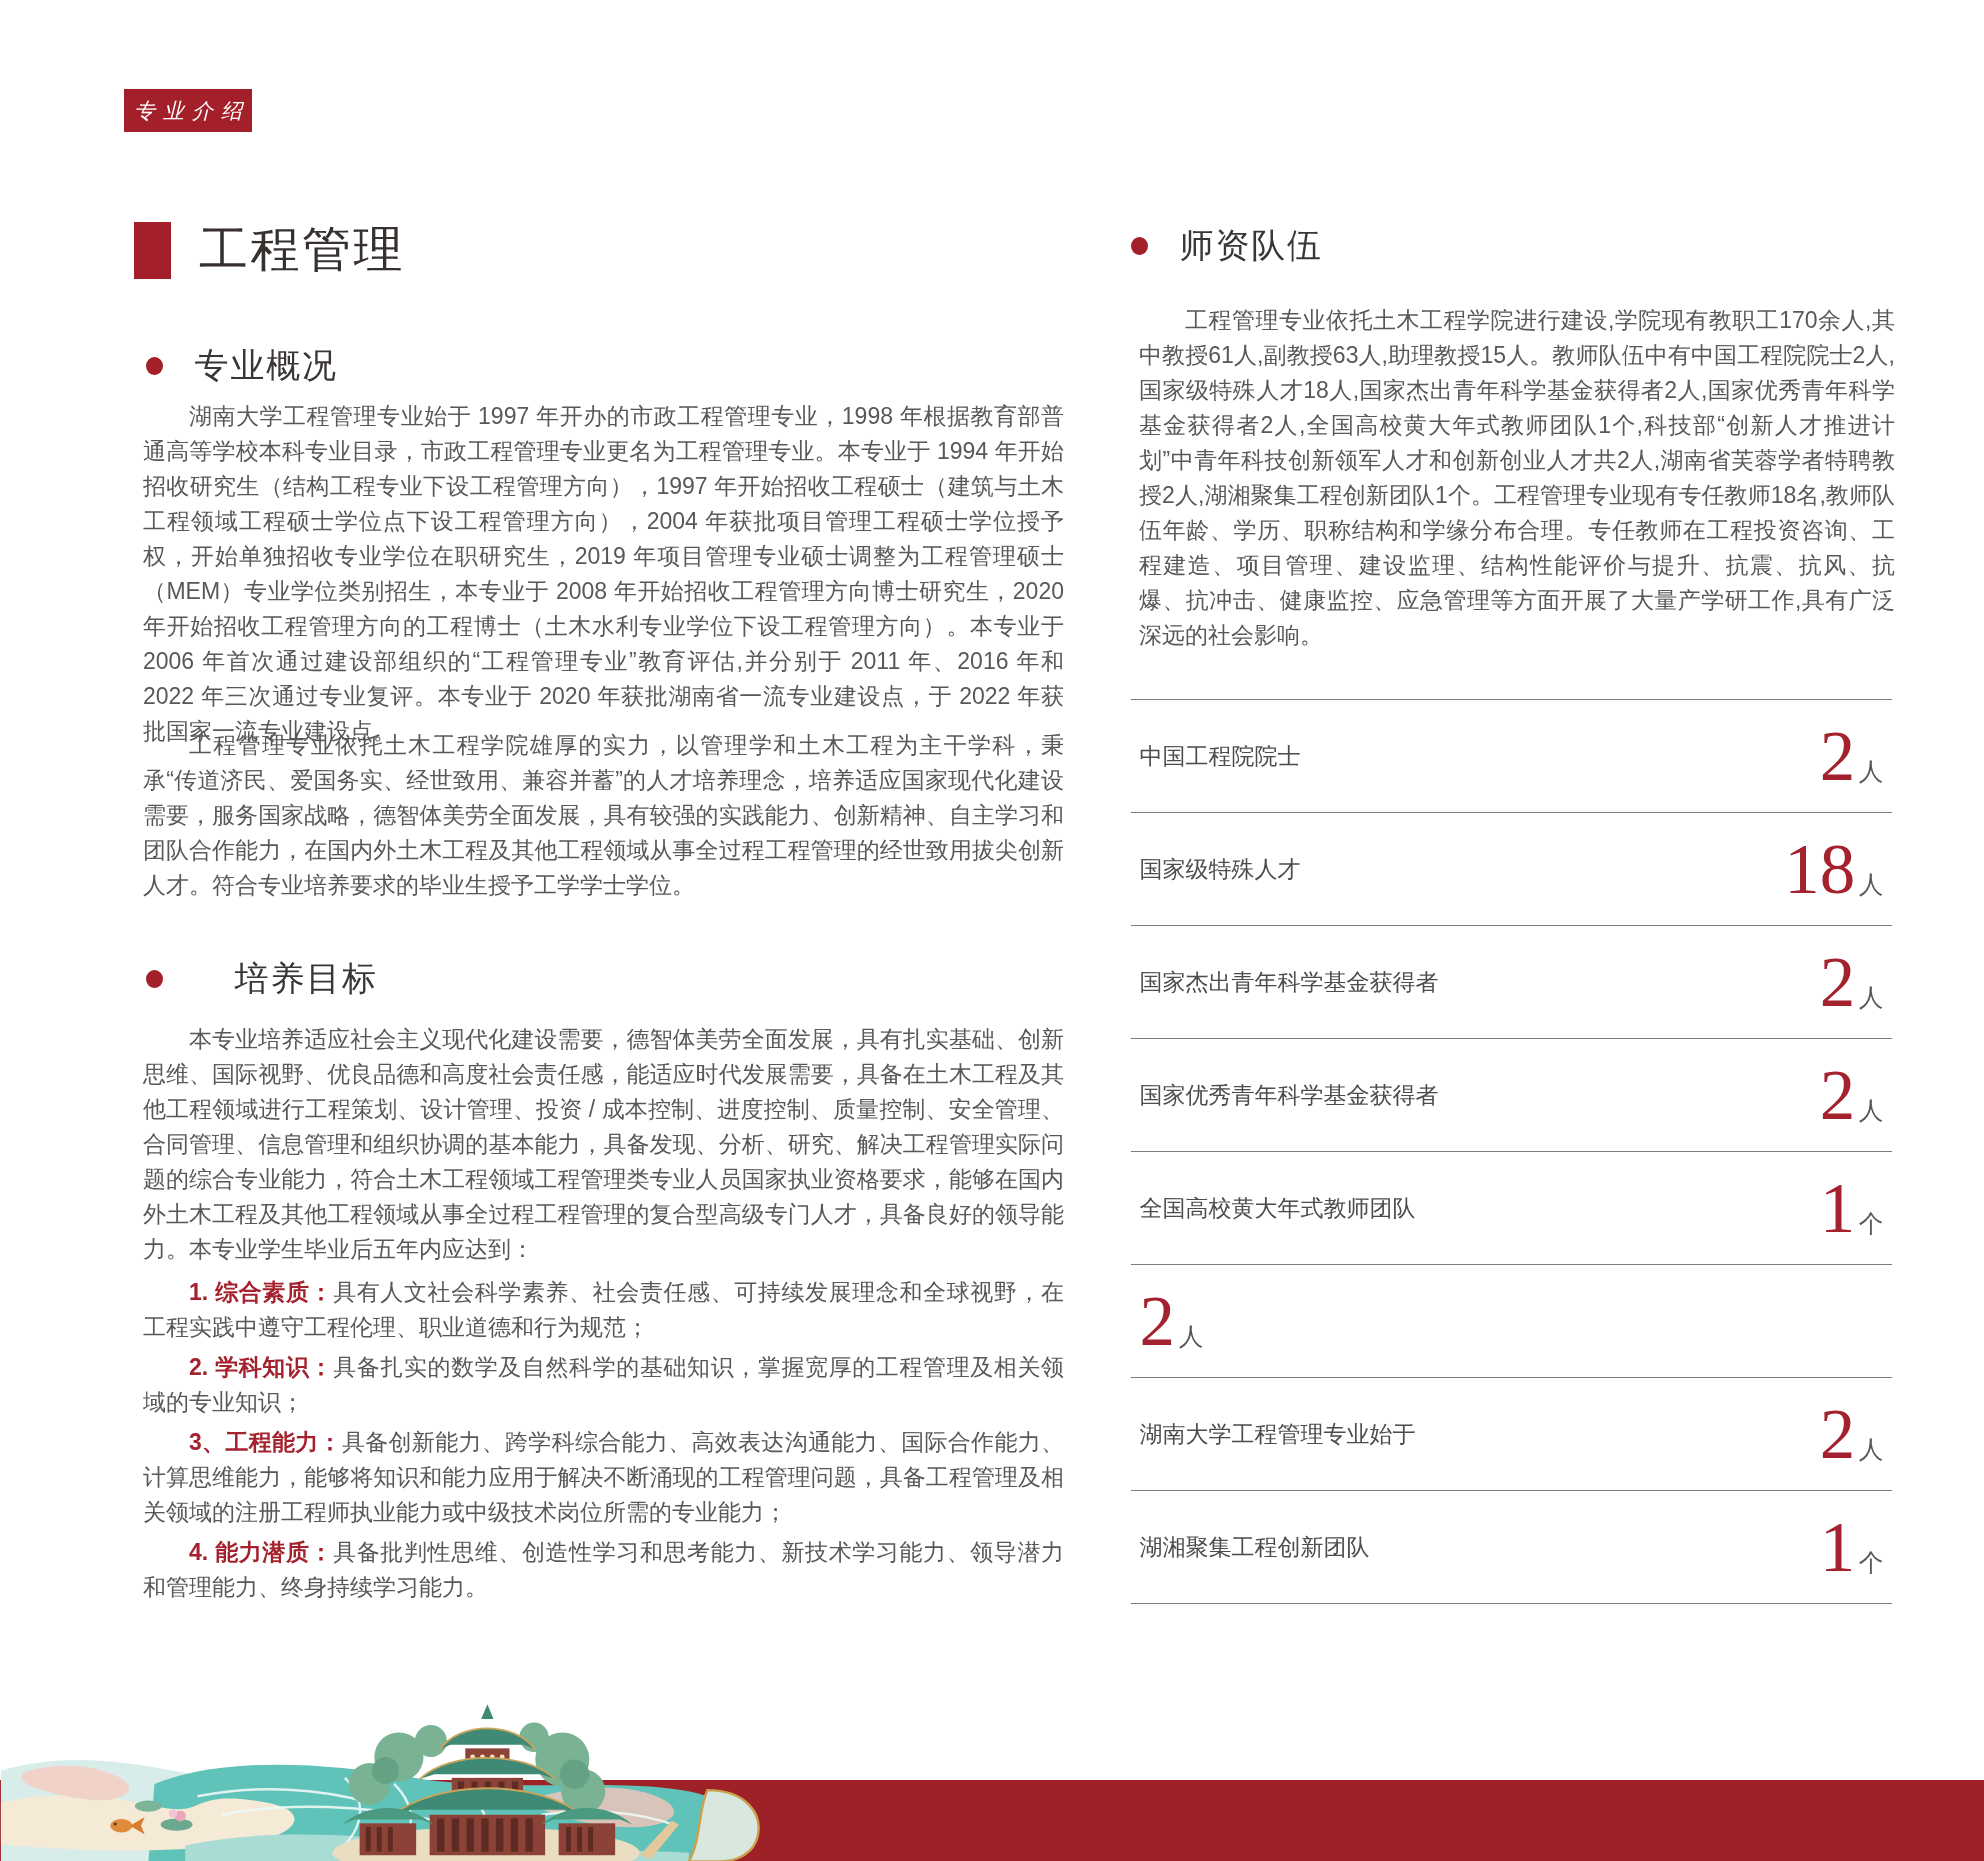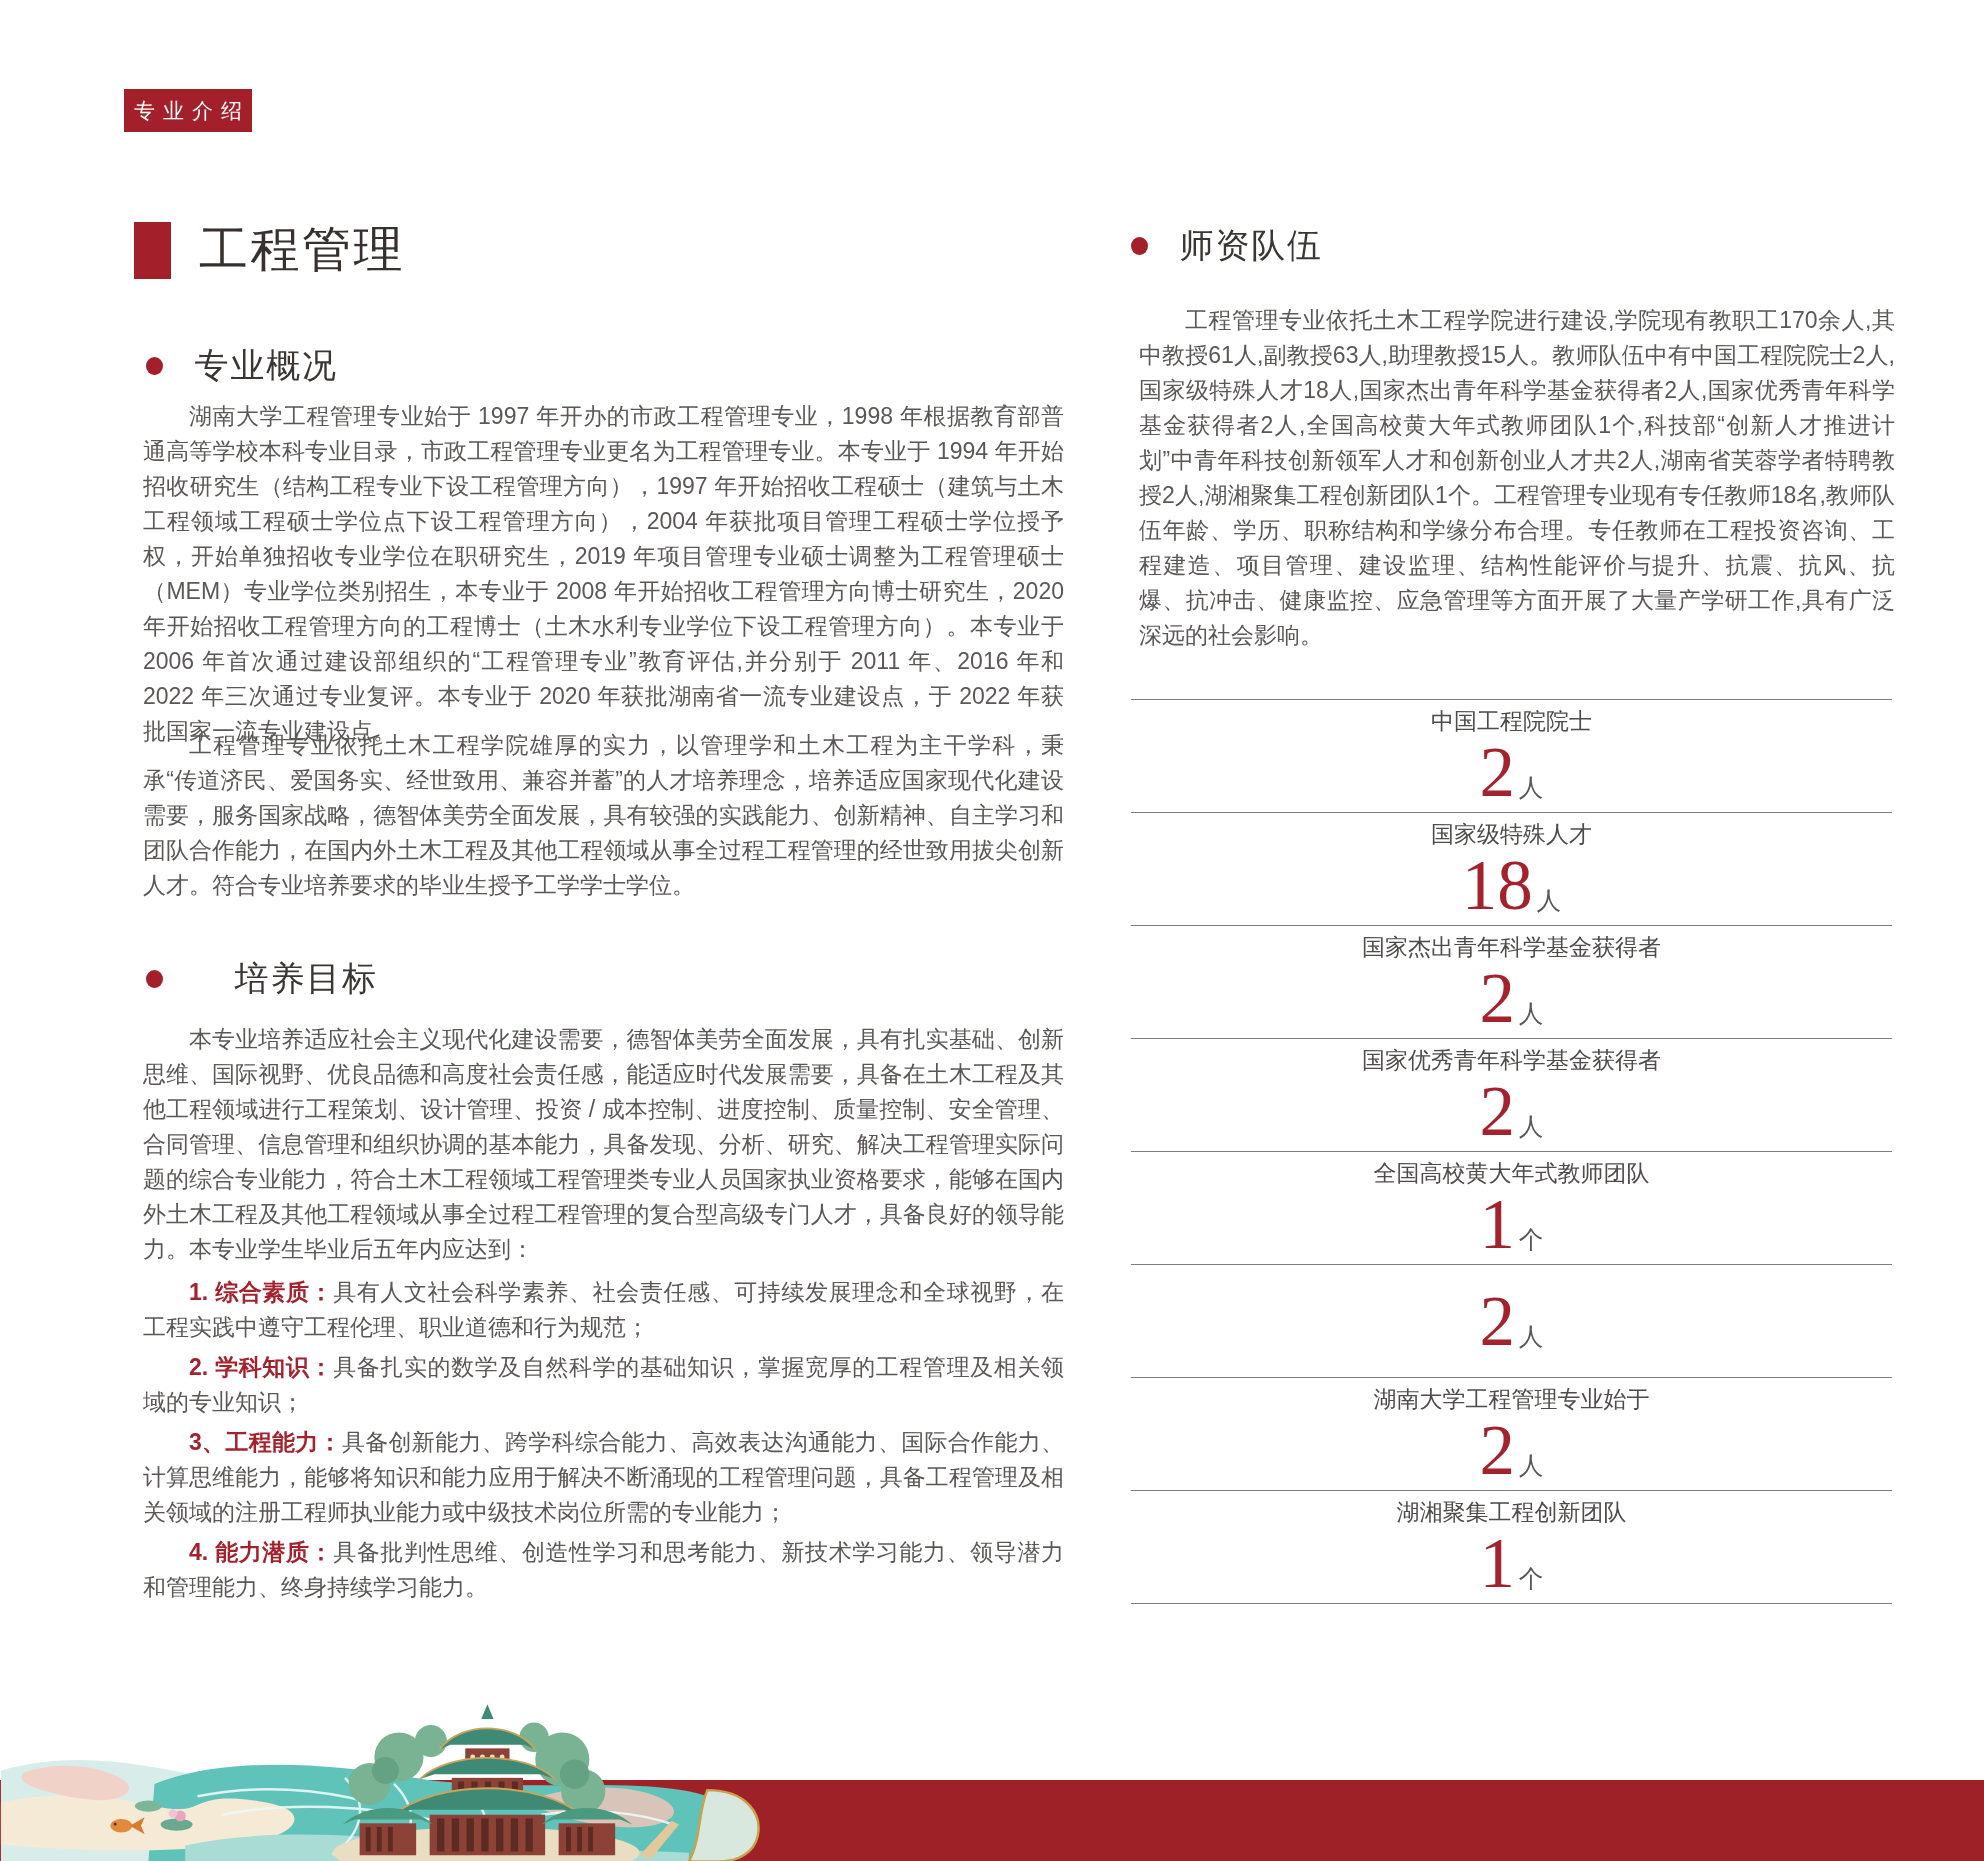"专业介绍" .tag { font-style: none -> italic }
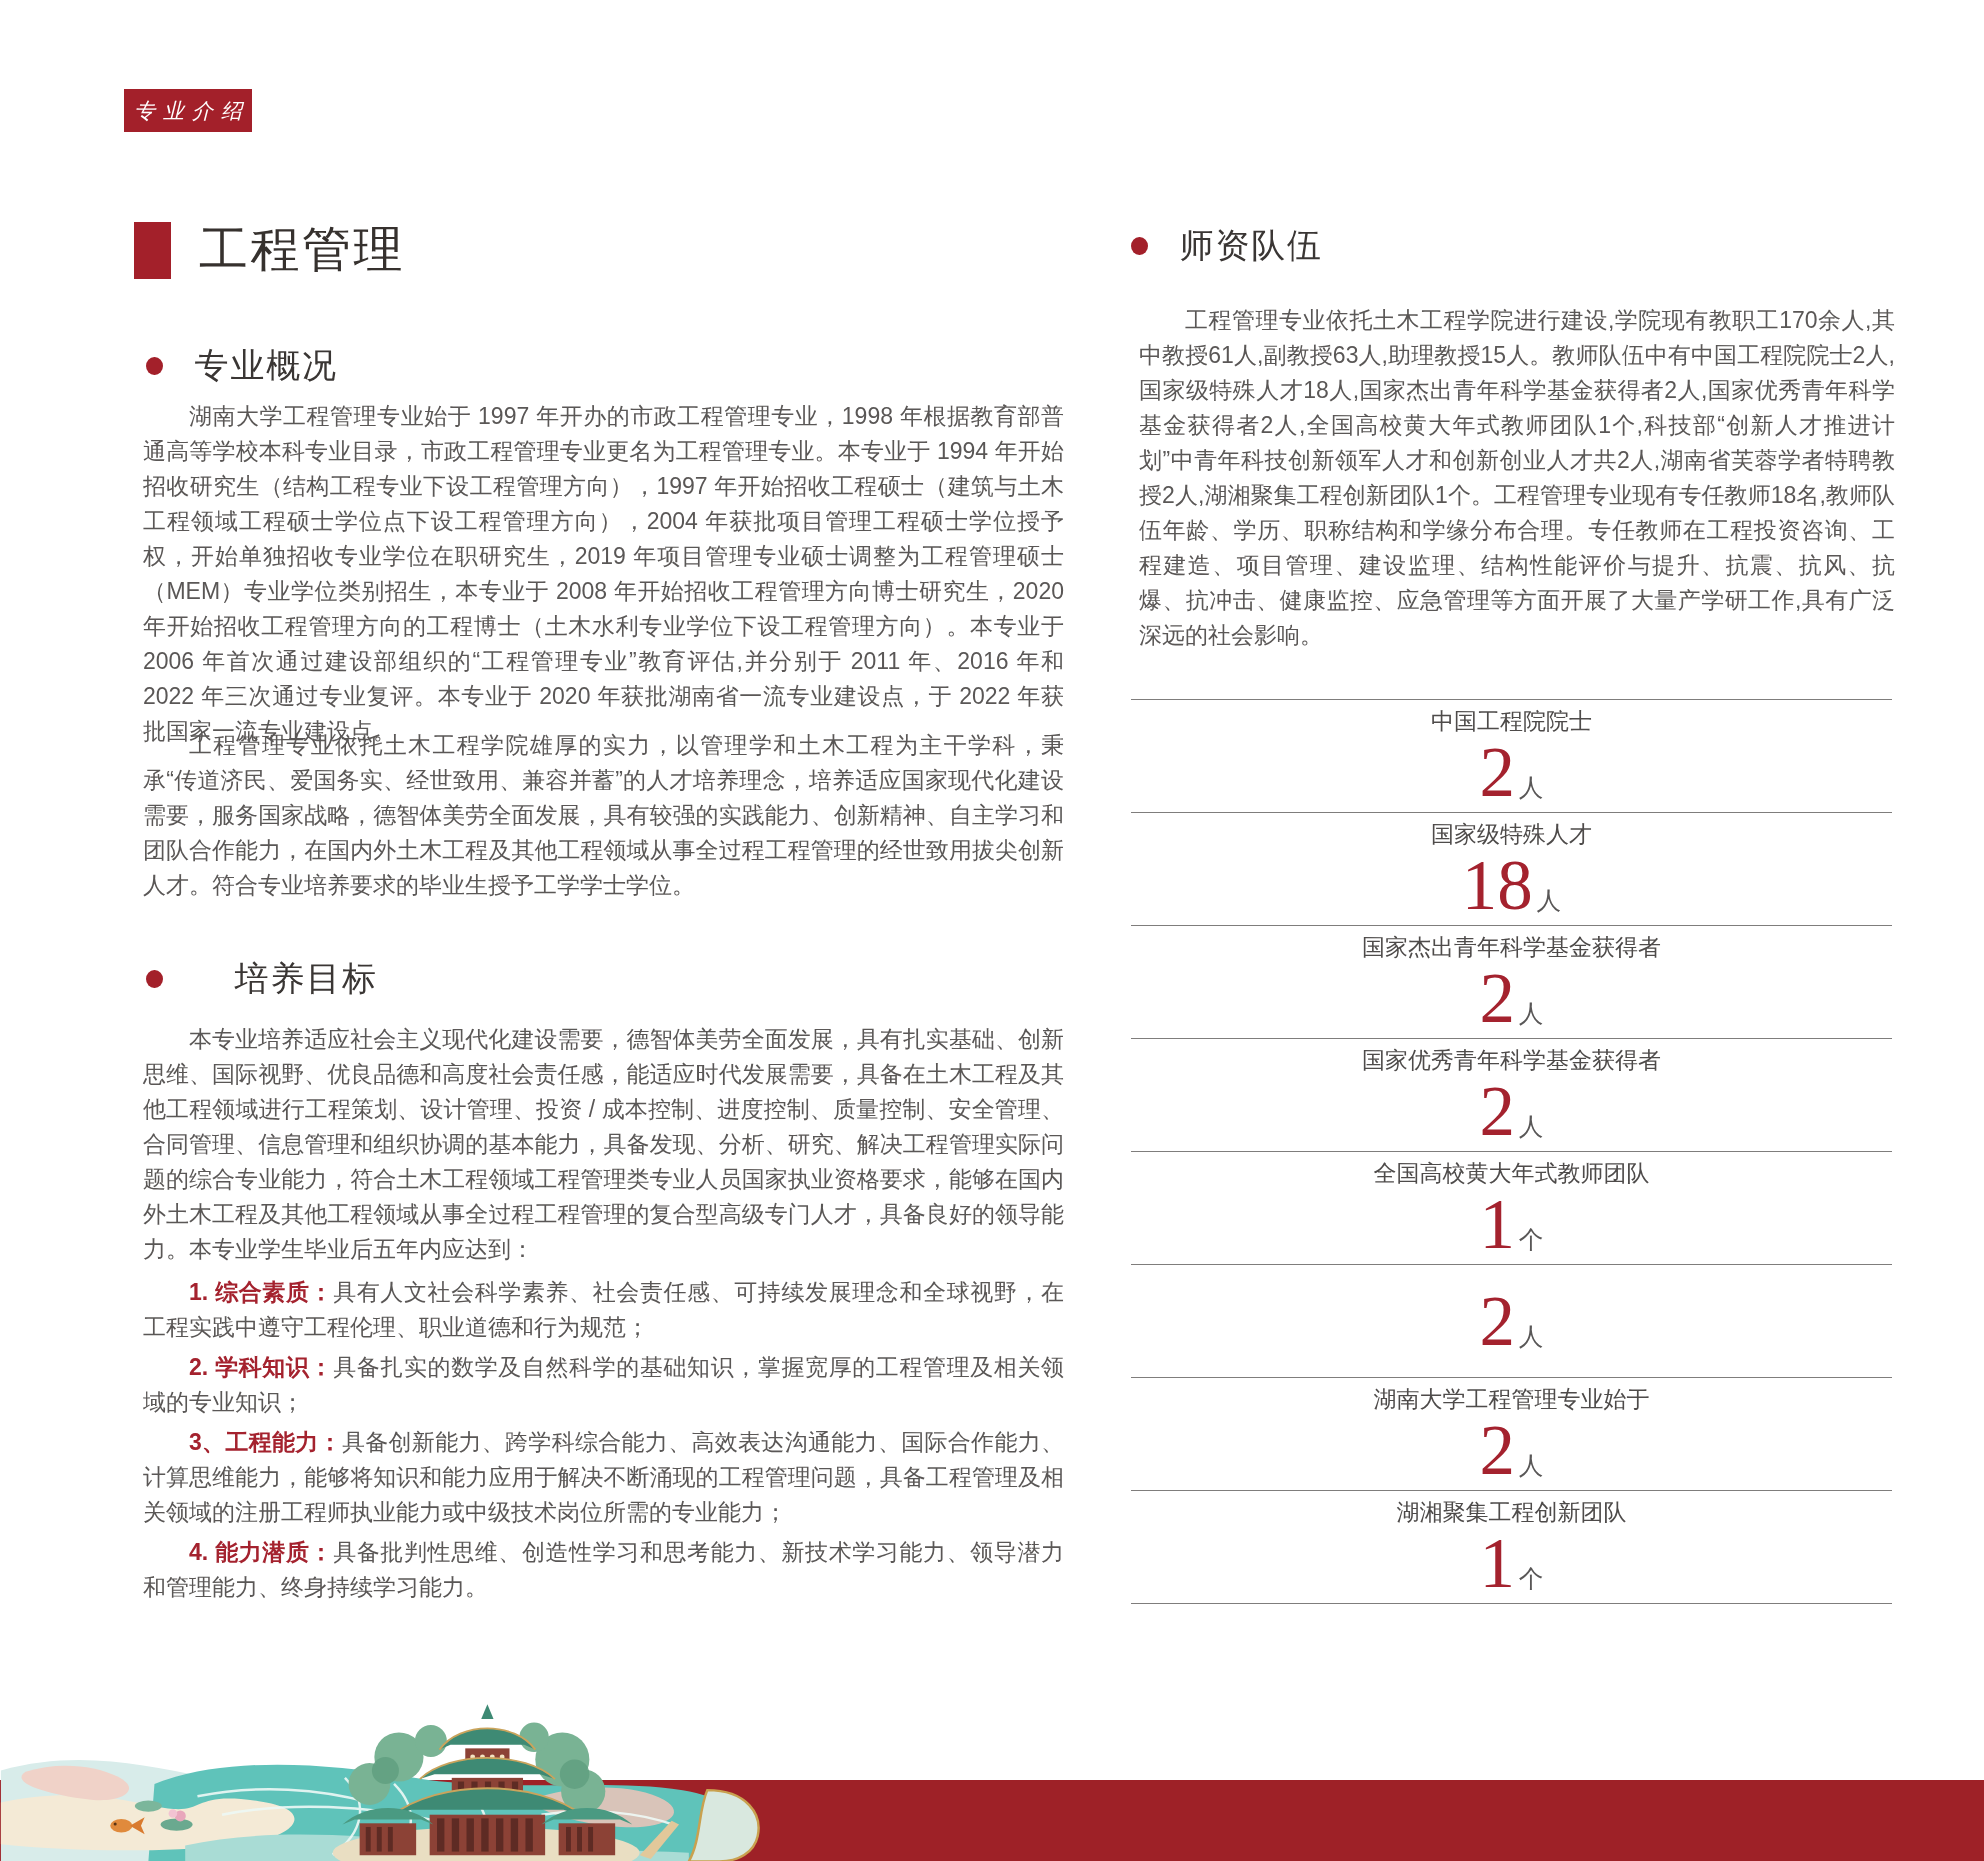"中国工程院院士" .stat-row { flex-direction: column -> none; justify-content: center -> space-between }
